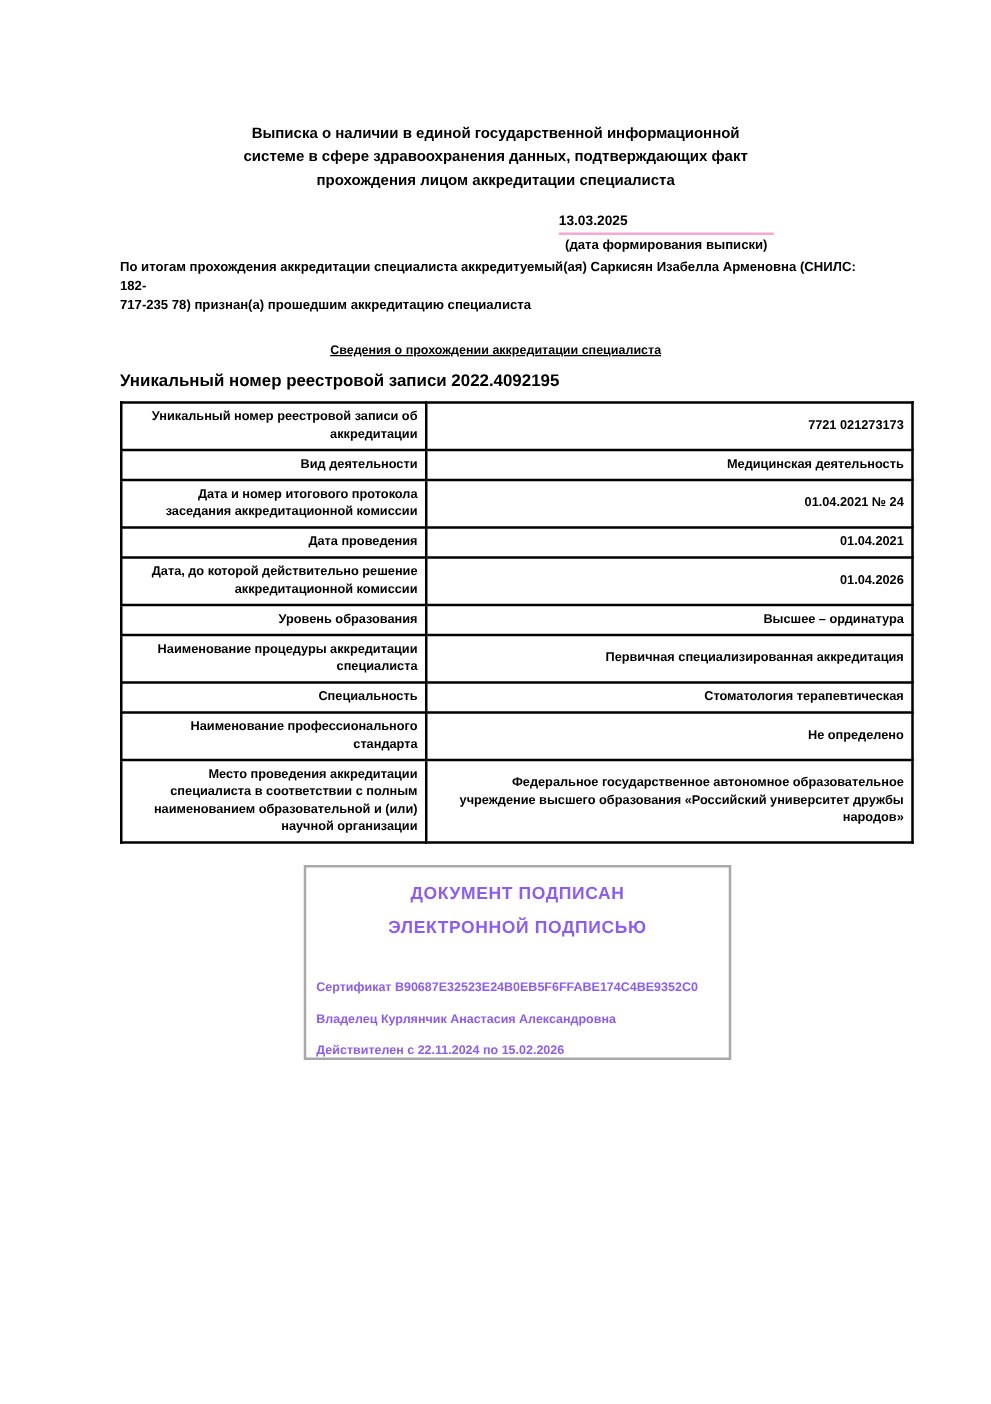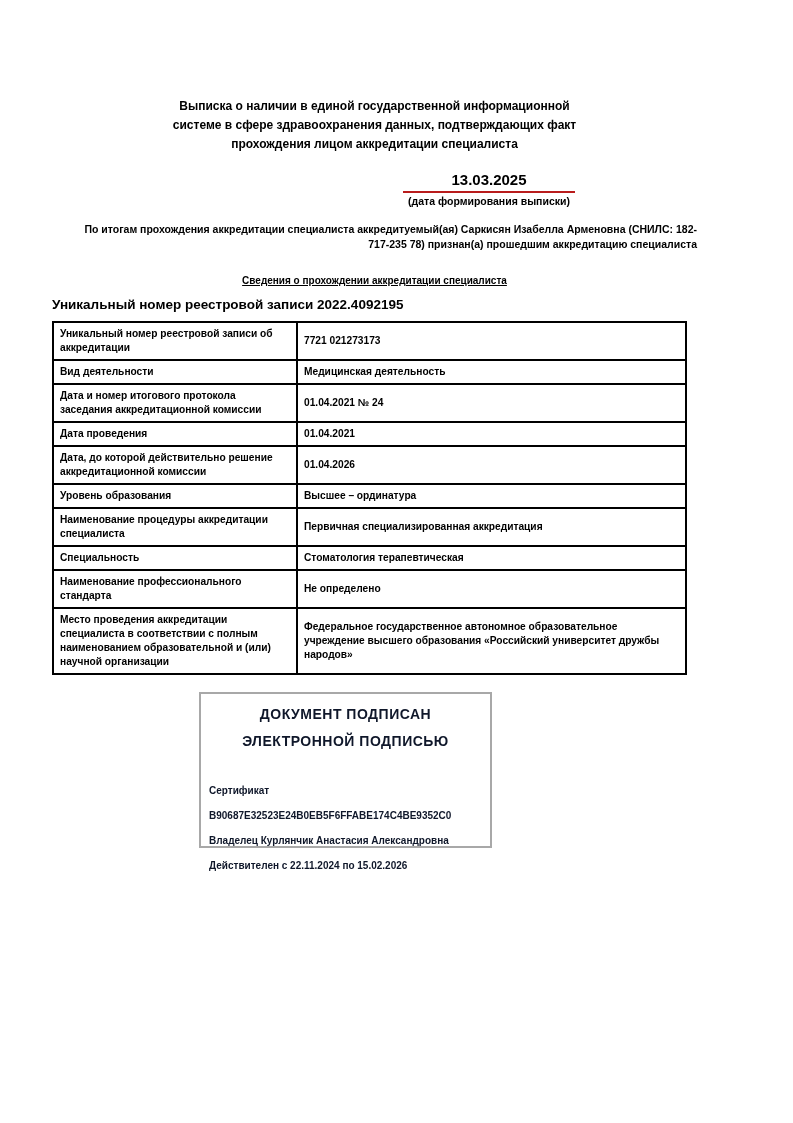"Выписка о наличии в единой" .content { padding: 97px 96px 0 52px -> 97px 96px 0 96px }
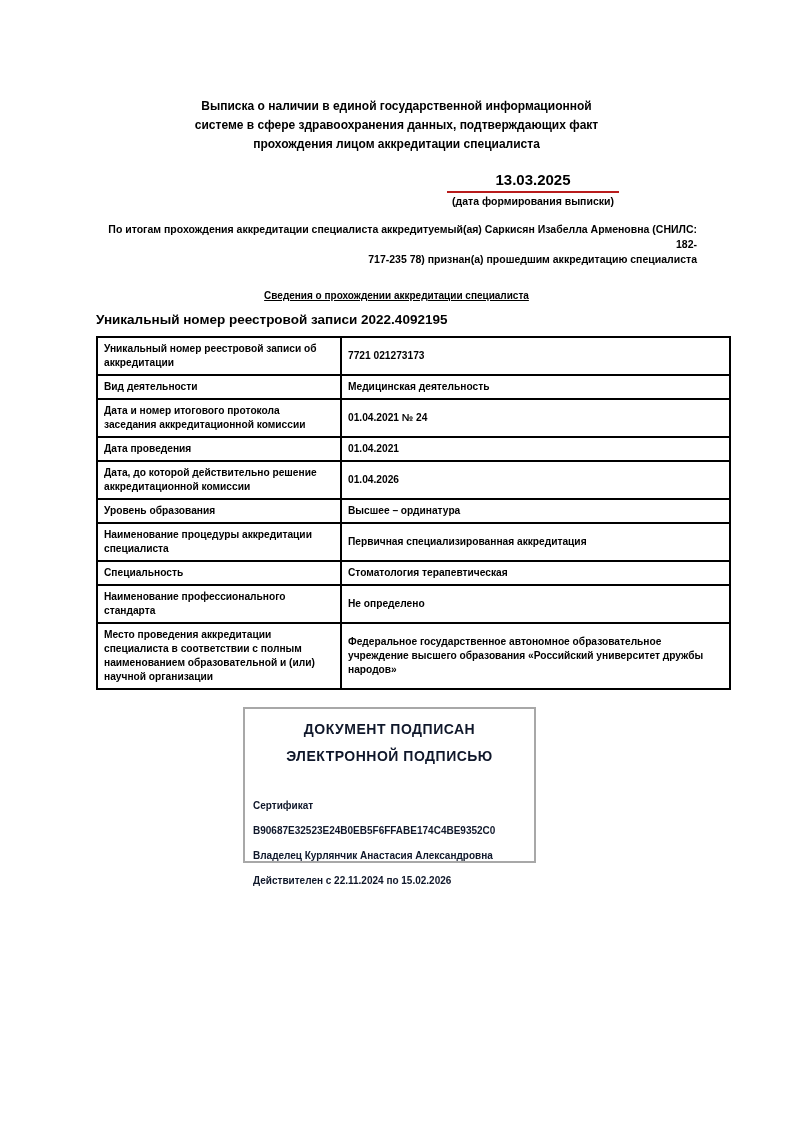"13.03.2025" .date-value { border-bottom: 2px solid #b91c1c -> 2px solid #f9a8d4; font-size: 15px -> 11px; text-align: center -> left }
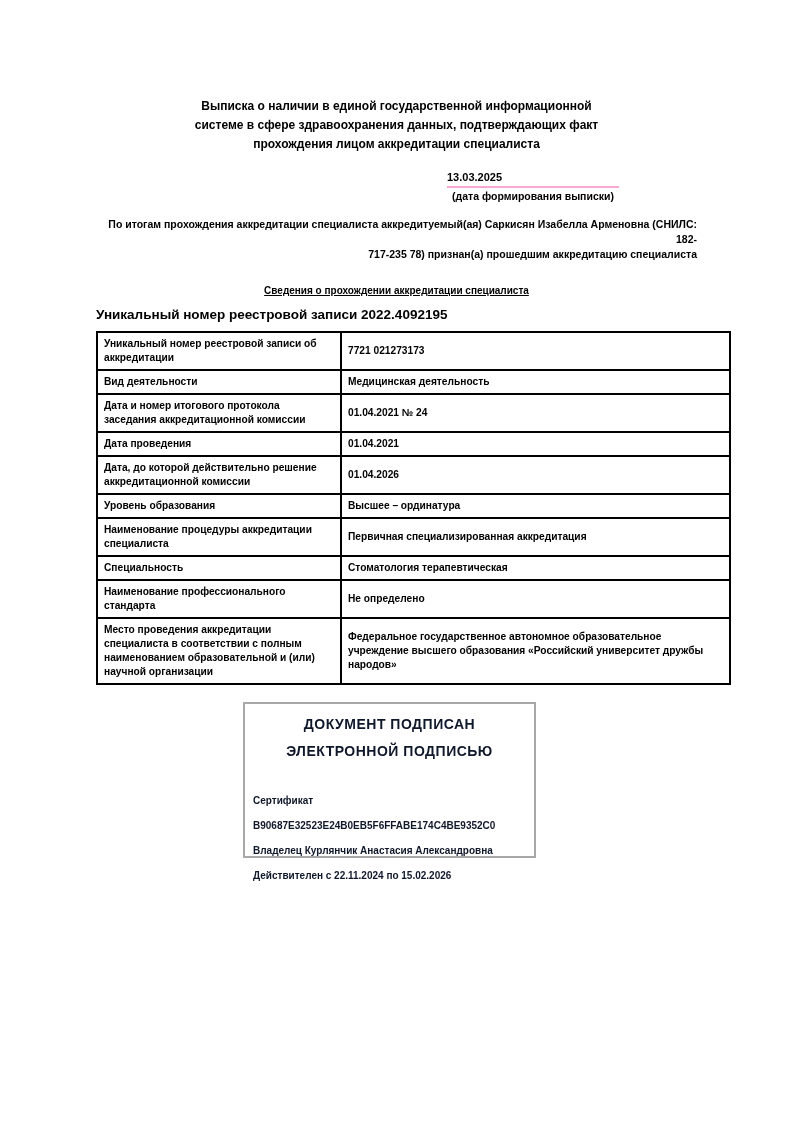"По итогам прохождения аккредитации" .intro { margin-top: 15px -> 5px; text-align: right -> left }
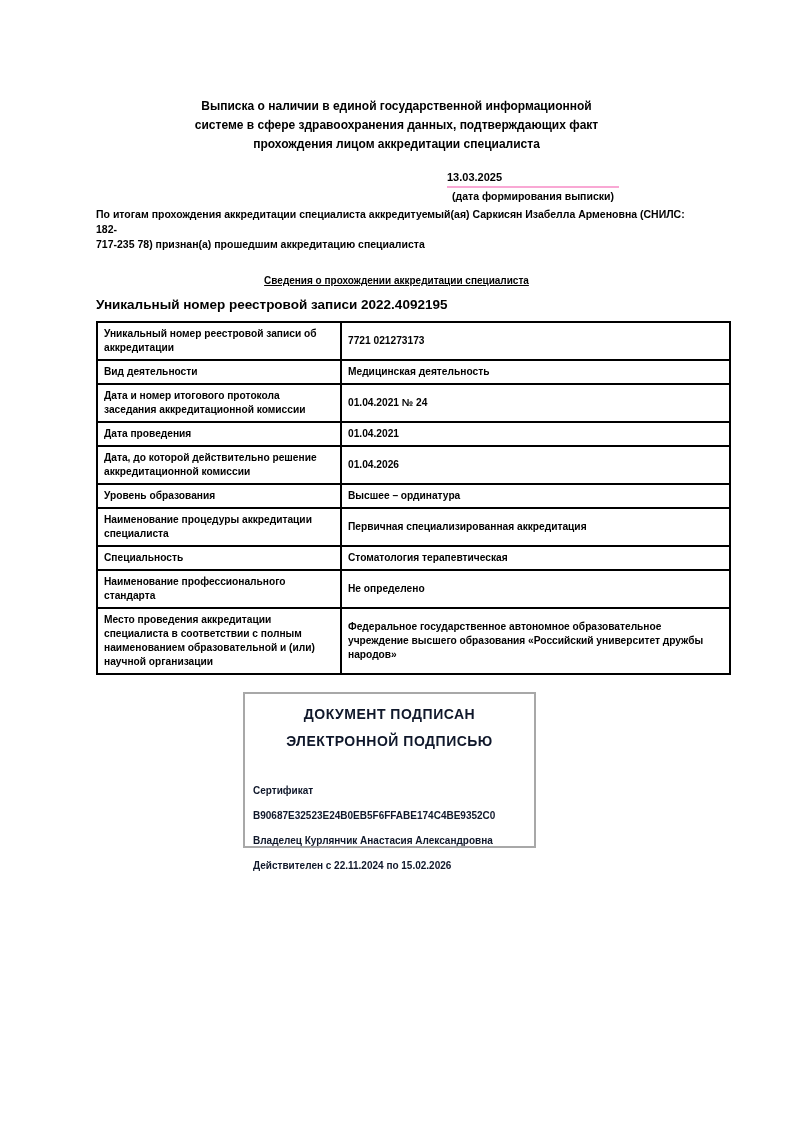"Уникальный номер реестровой записи об" table.acc-table { text-align: none -> right }
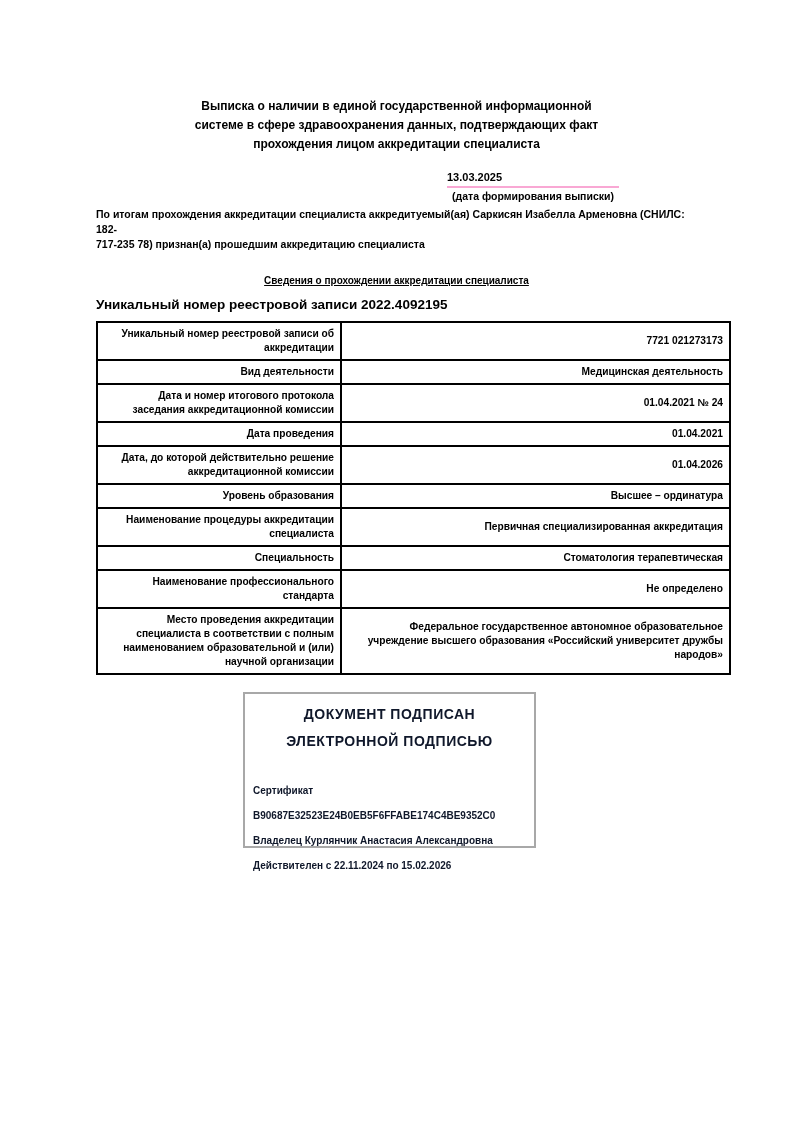"ДОКУМЕНТ ПОДПИСАН" .sig-box { color: #0f172a -> #8b5cf6; width: 293px -> 342px }
